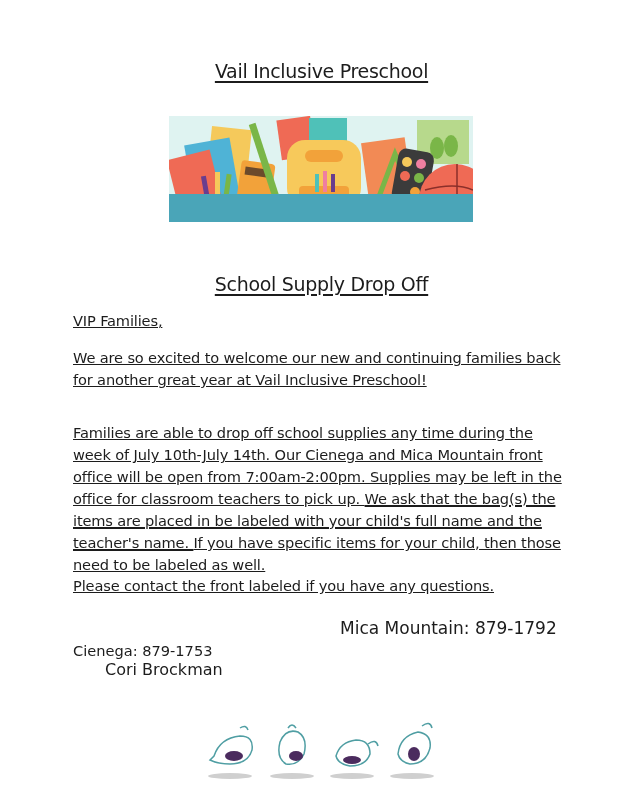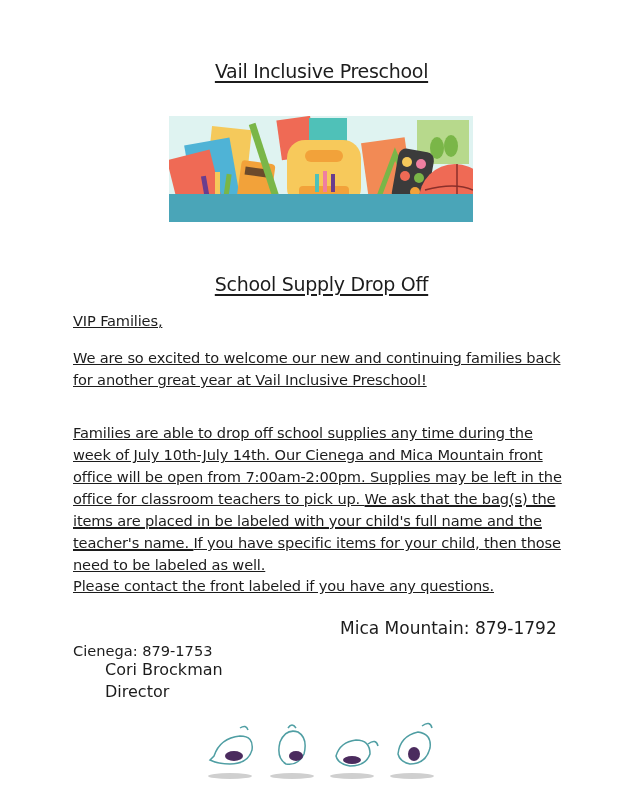"Director" div { html: <div>Director</div> -> none }
